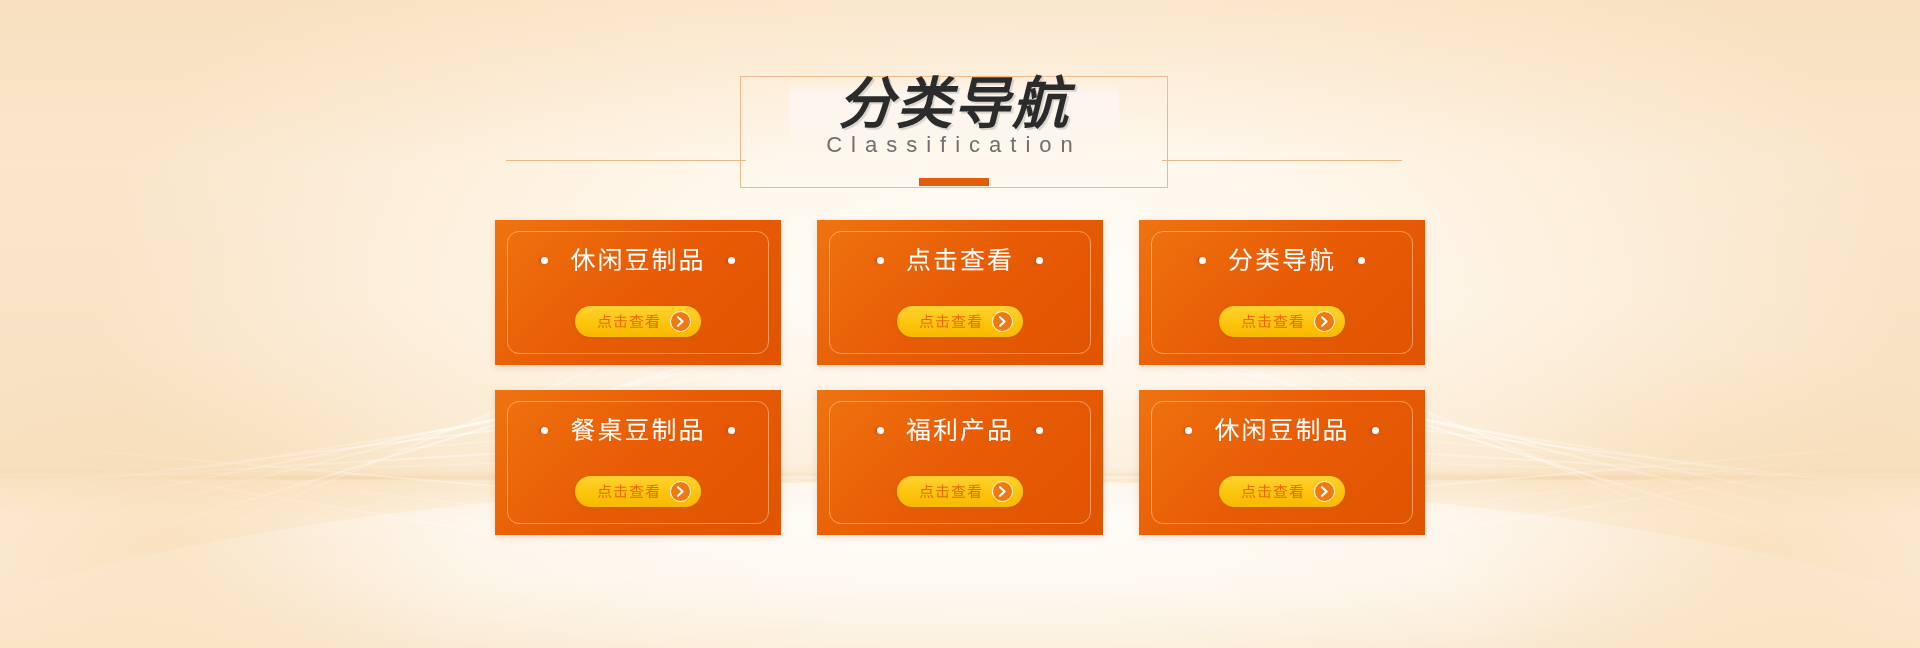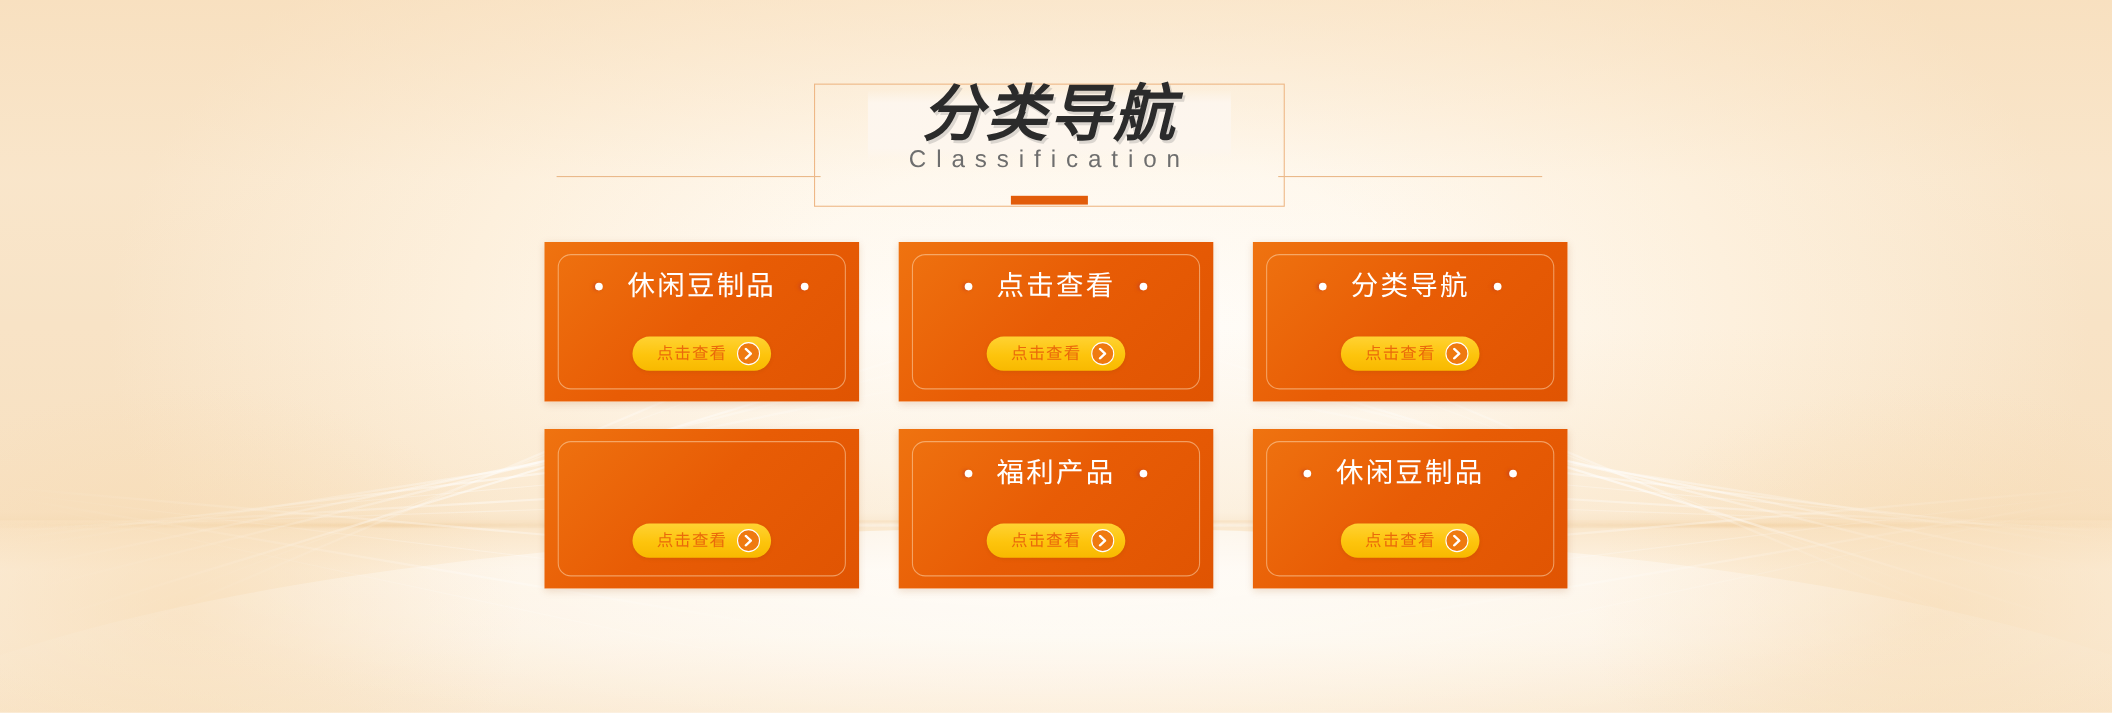"餐桌豆制品" div.card-title-row { html: none -> <div> <span></span> <span>餐桌豆制品</span> <span></span> </div> }
